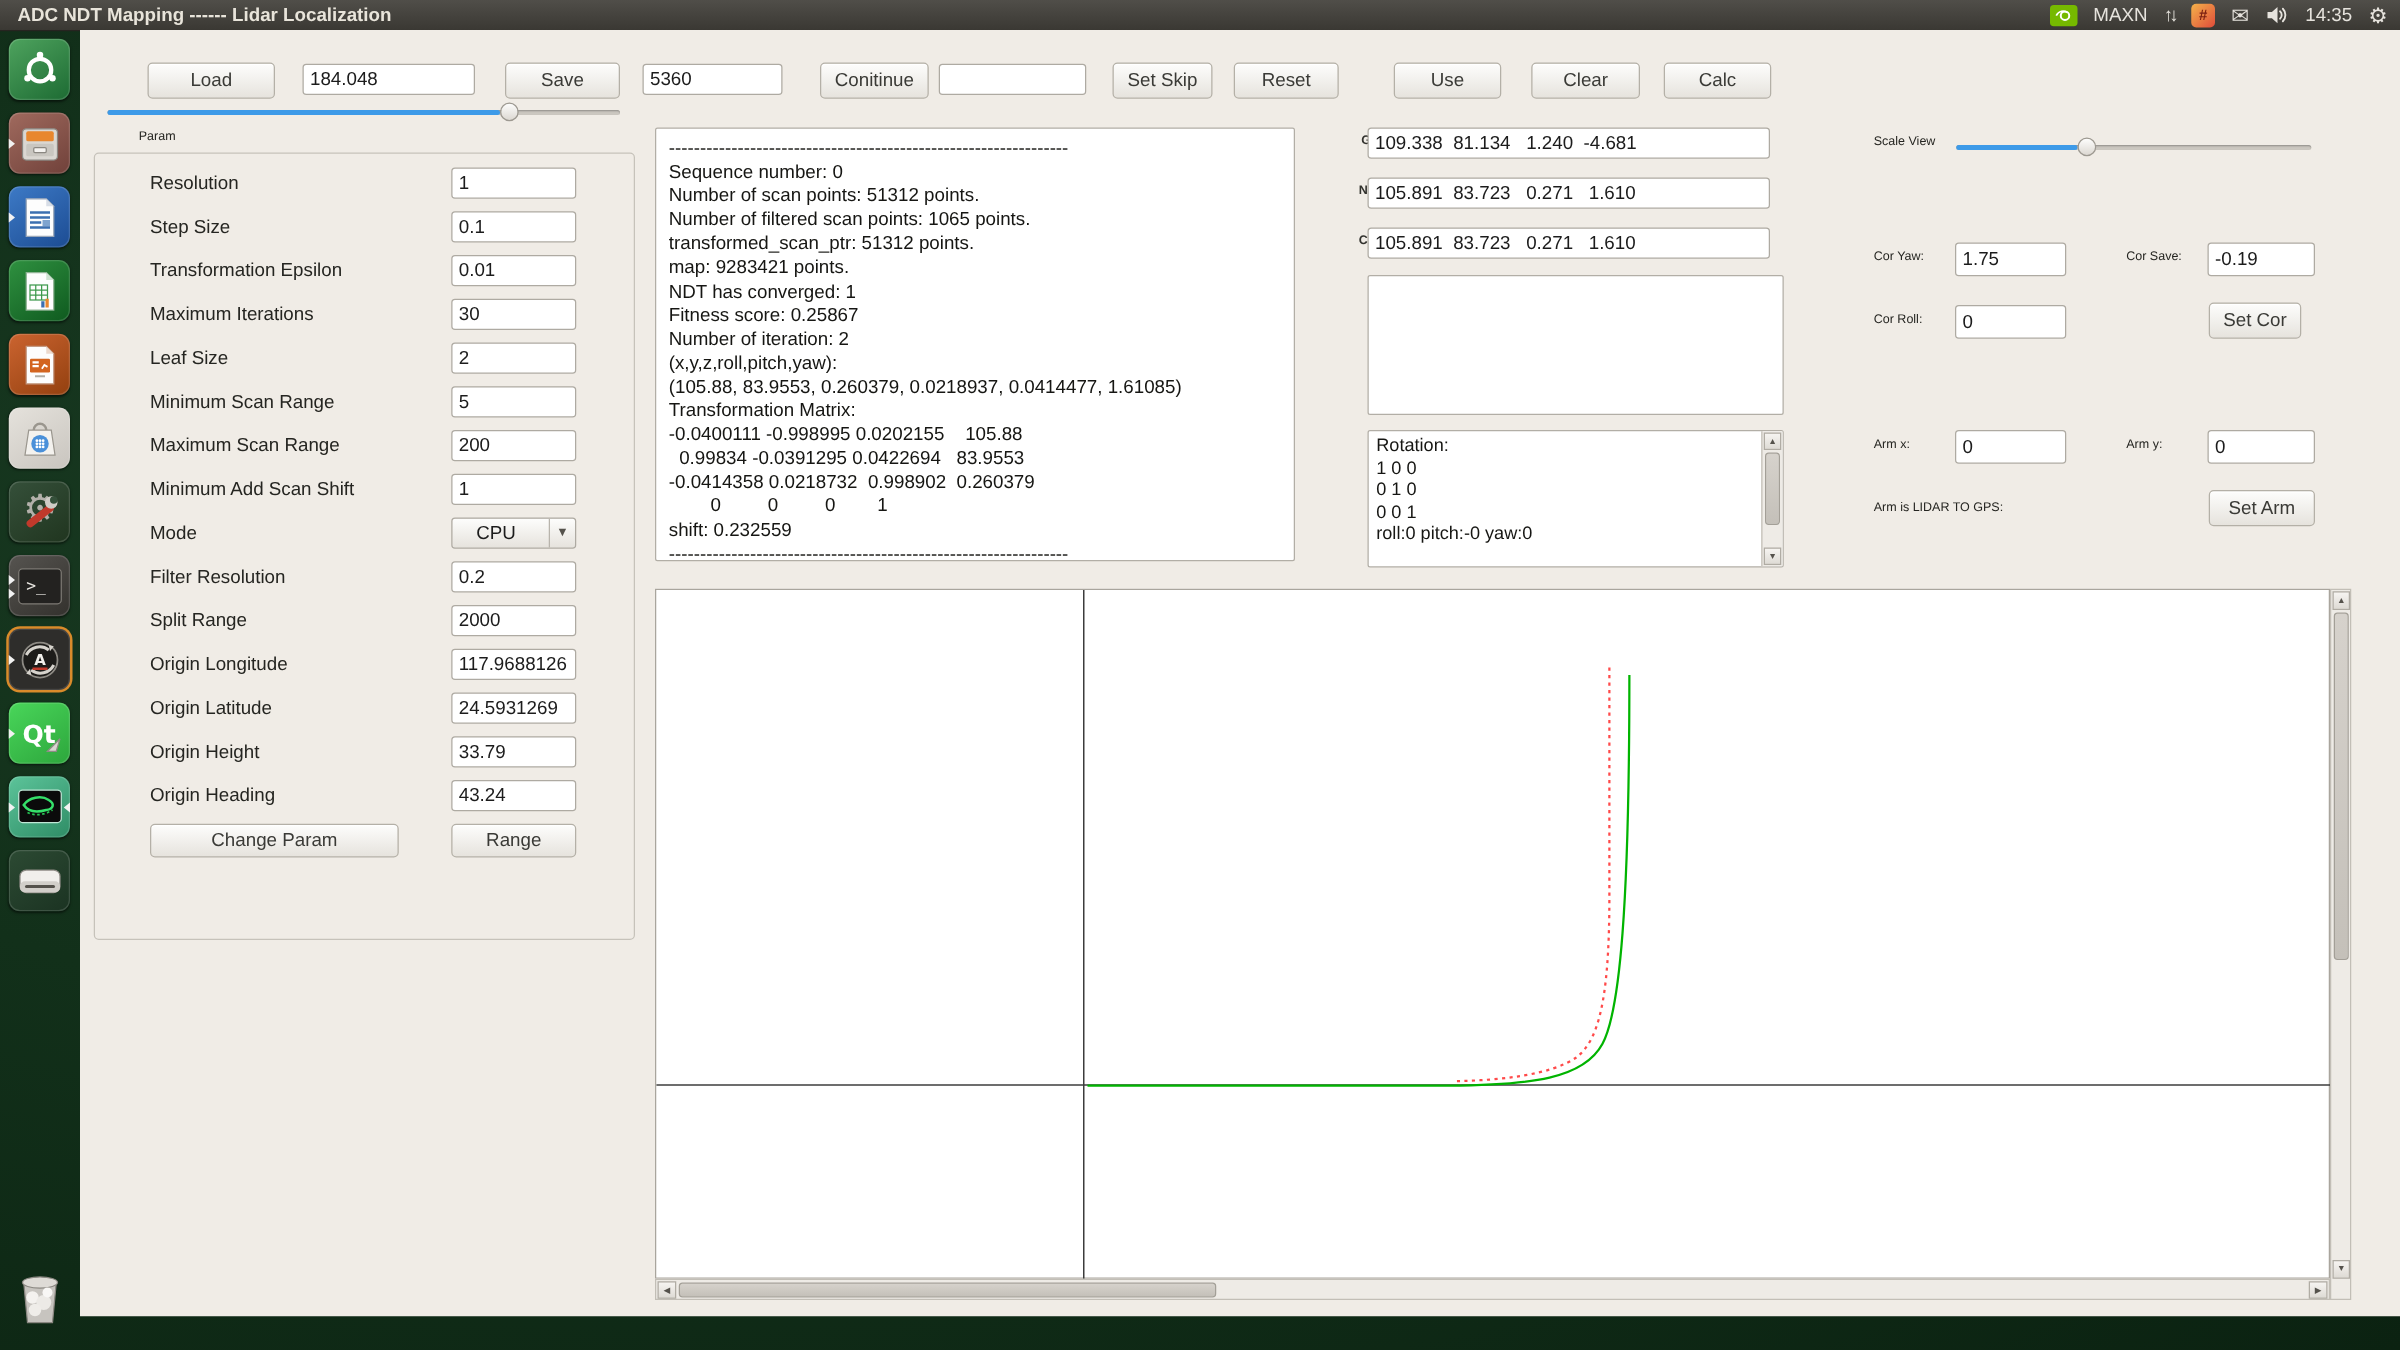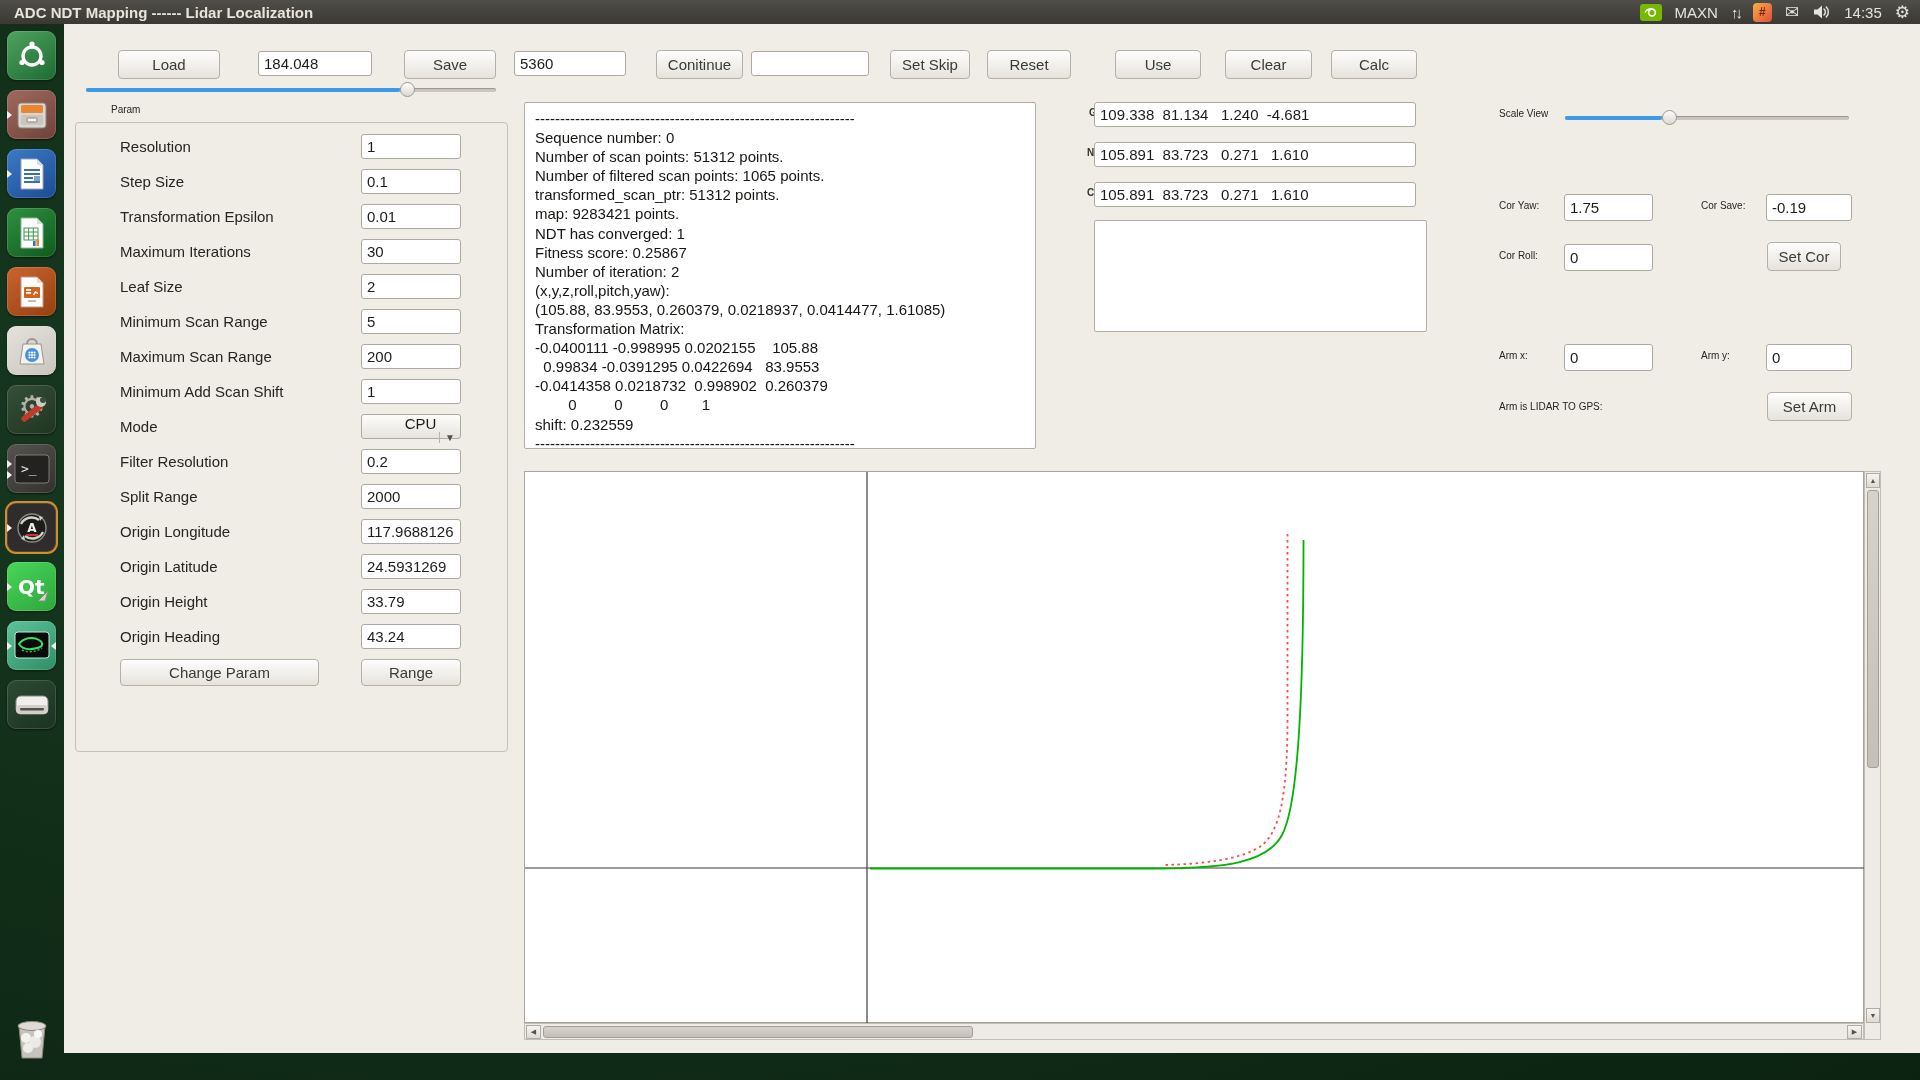"184.048" input.field { margin-left: 16px -> none; width: 114px -> 138px }
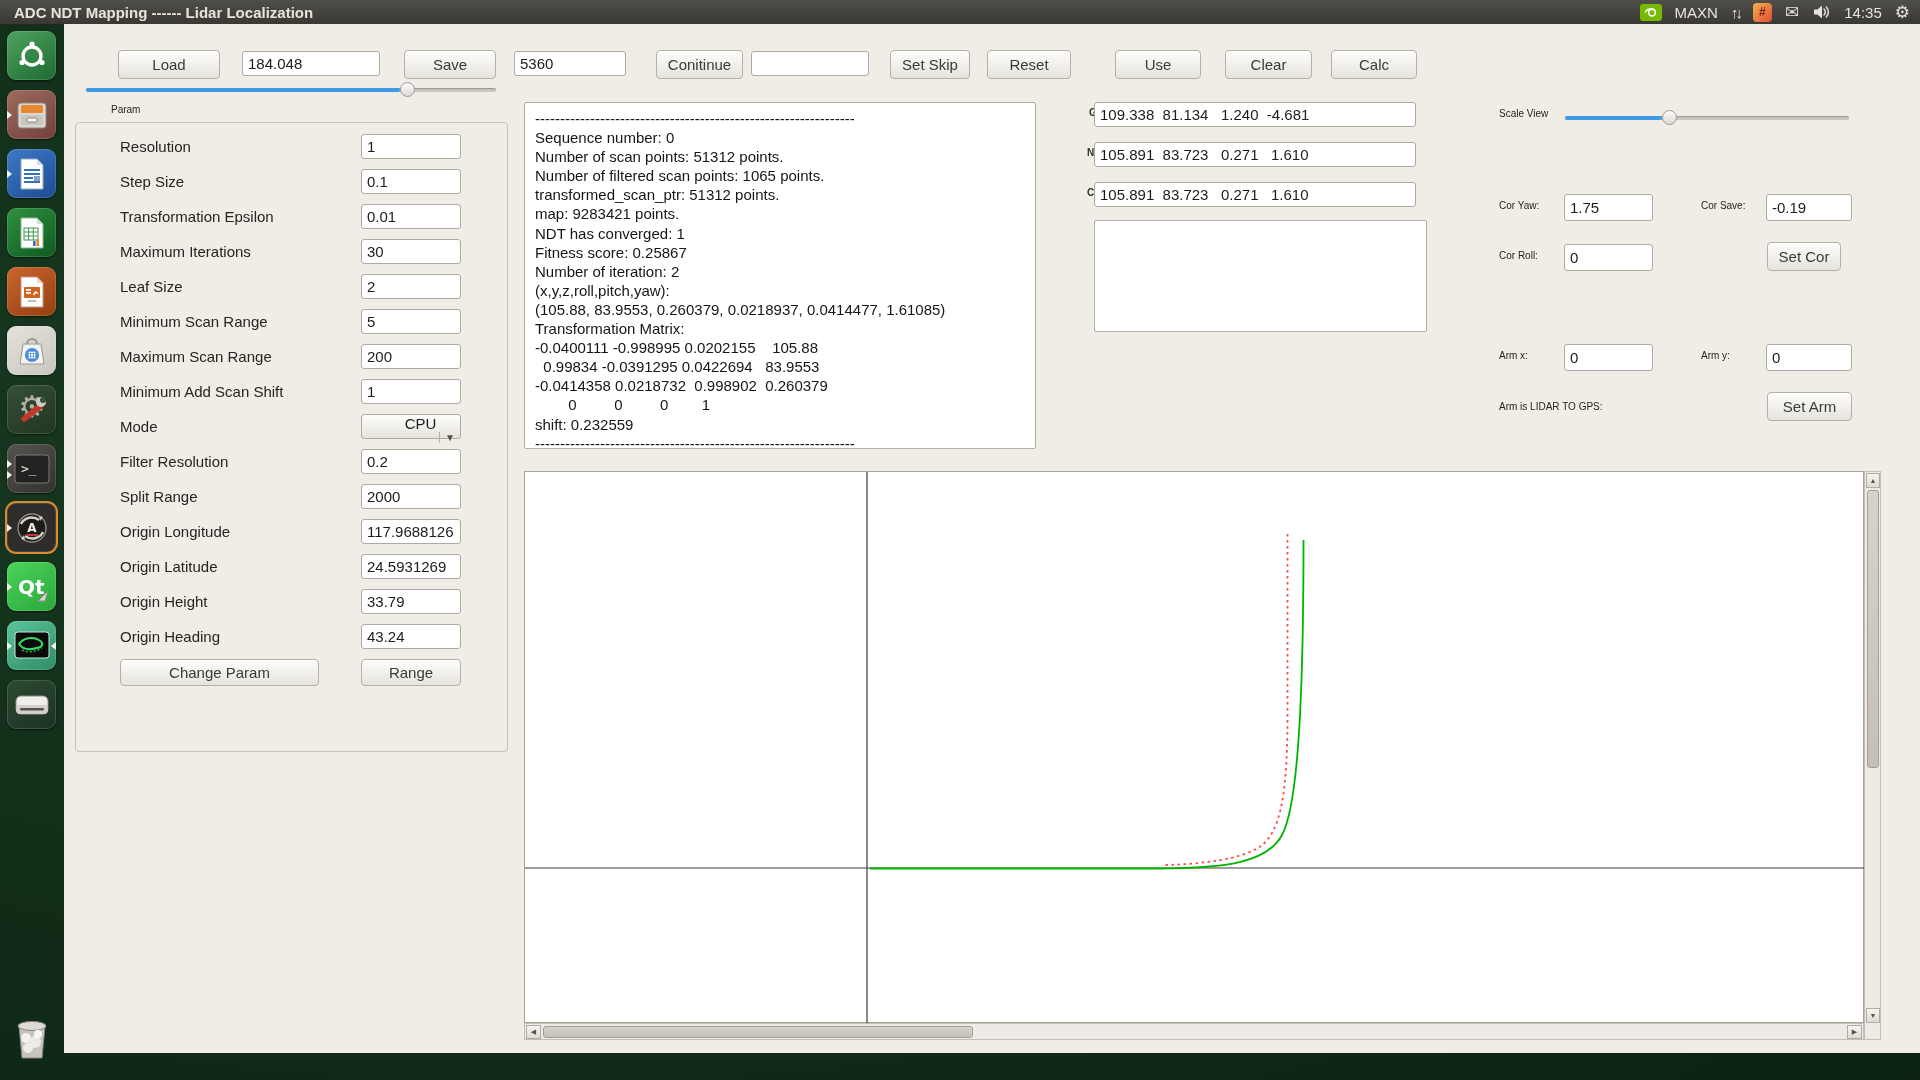"Rotation:" div.textbox { html: none -> <div> <div>Rotation: 1 0 0 0 1 0 0 0 1 roll:0 pitch:-0 yaw:0</div> <div> <div>▲</div> <div></div> <div>▼</div> </div> </div> }
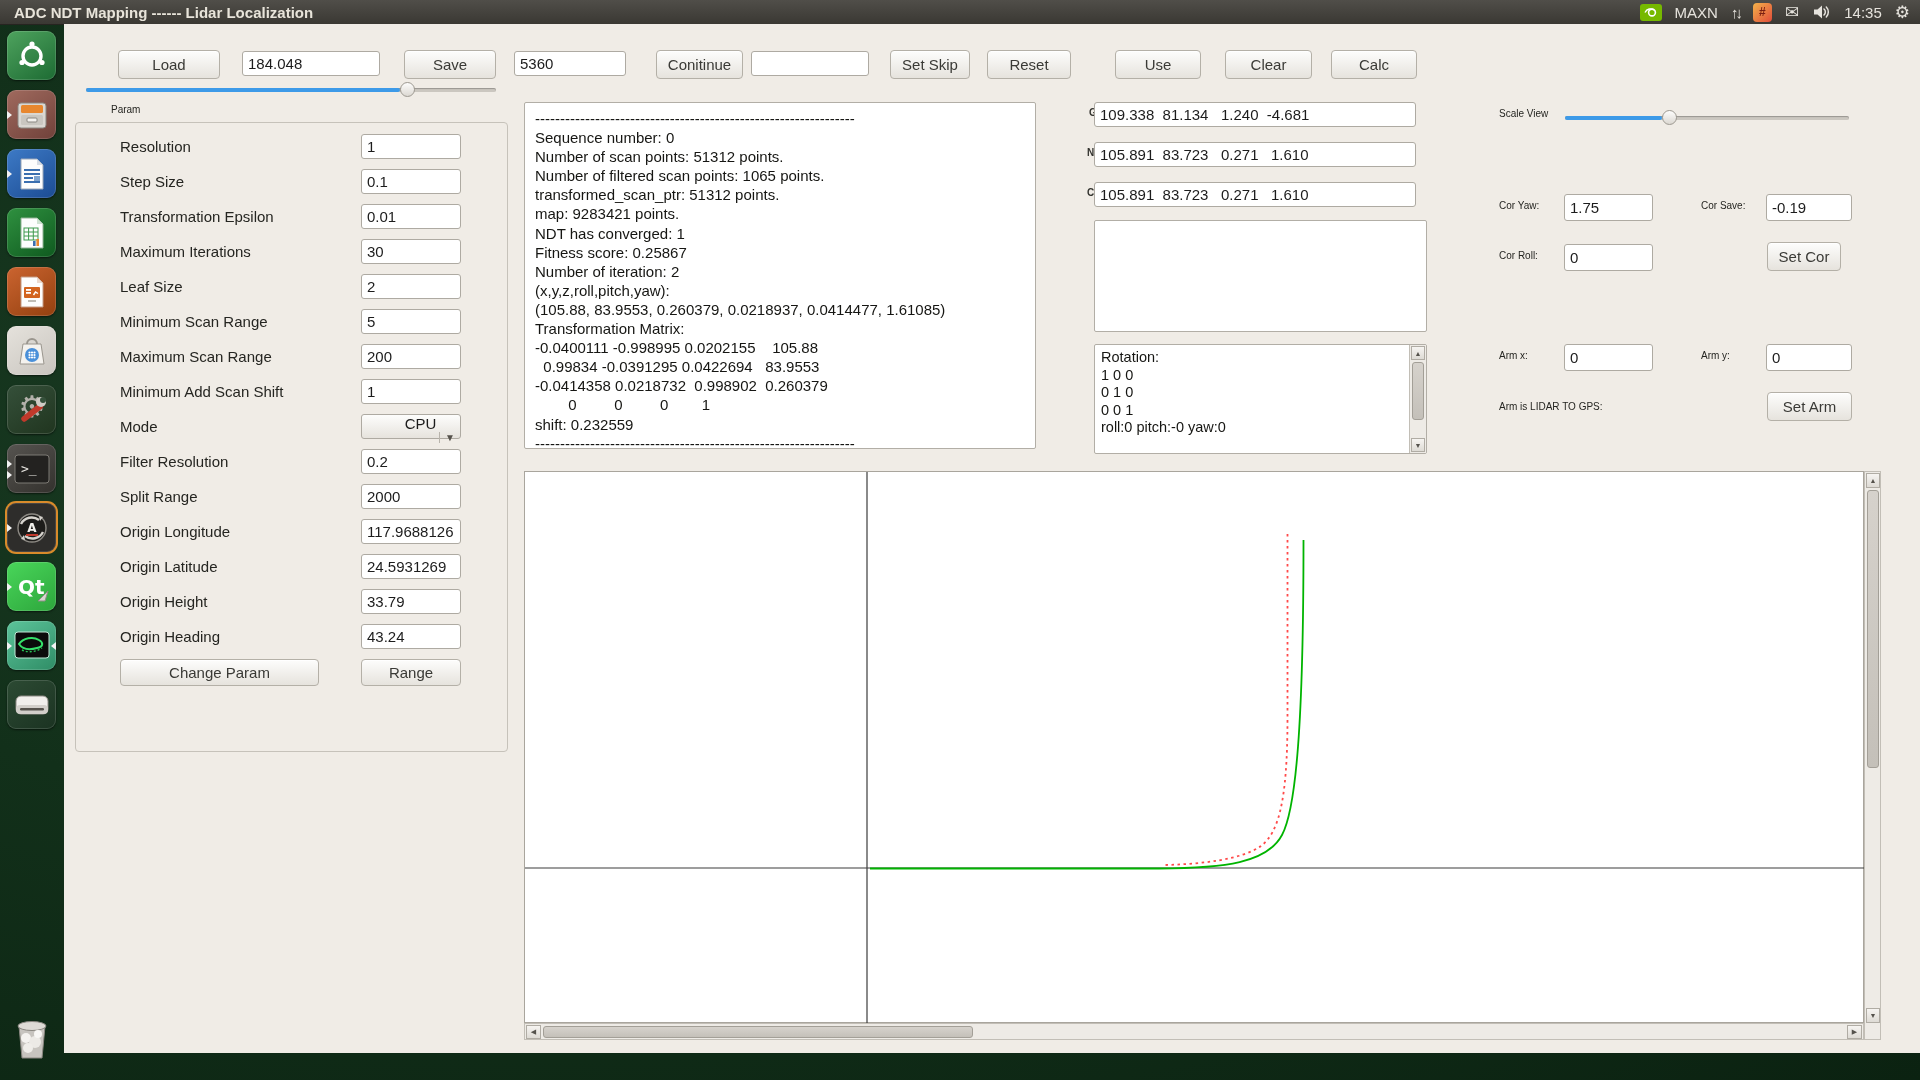"CPU" .combo { flex-direction: column -> none }
